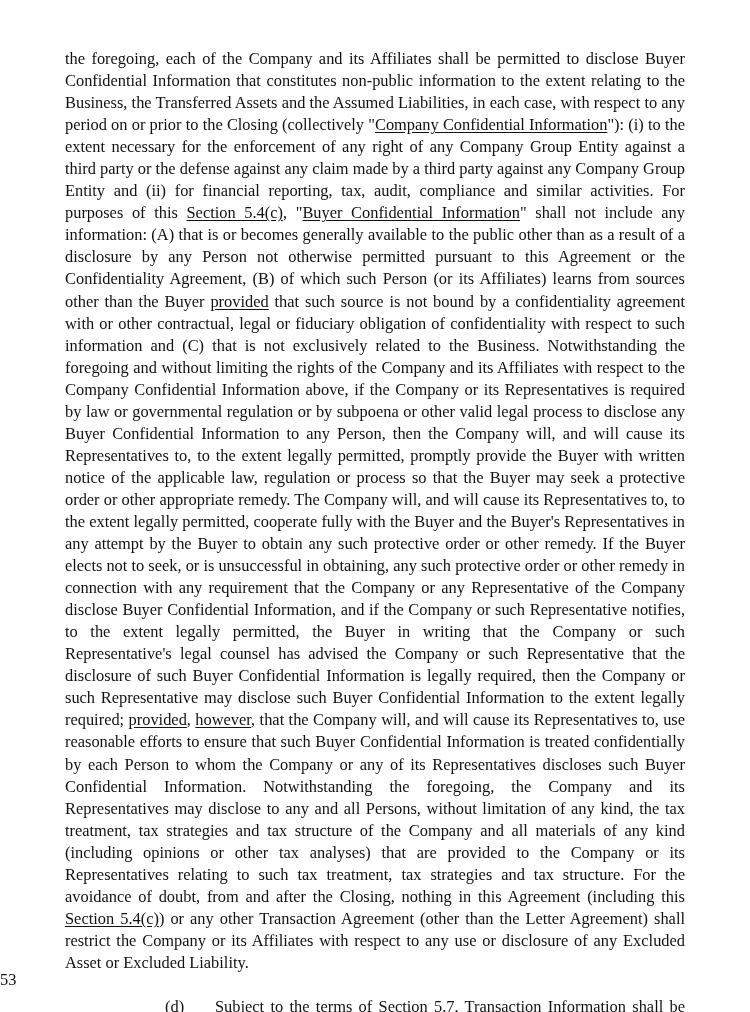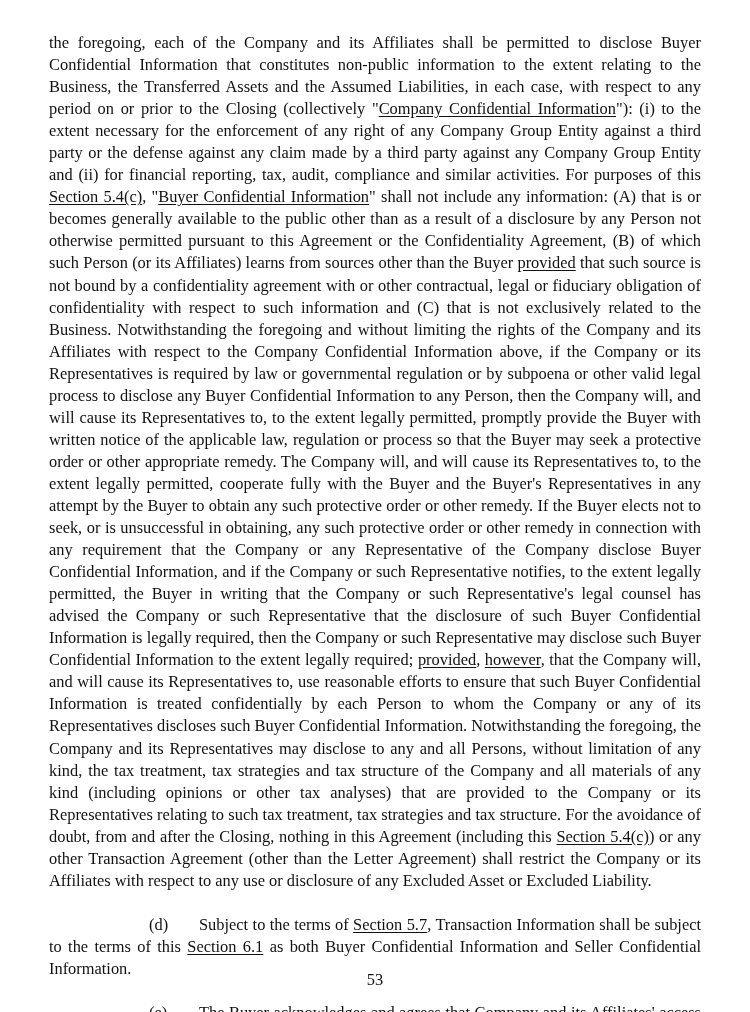"the foregoing, each of the" .para { margin: 0 -> 16px }
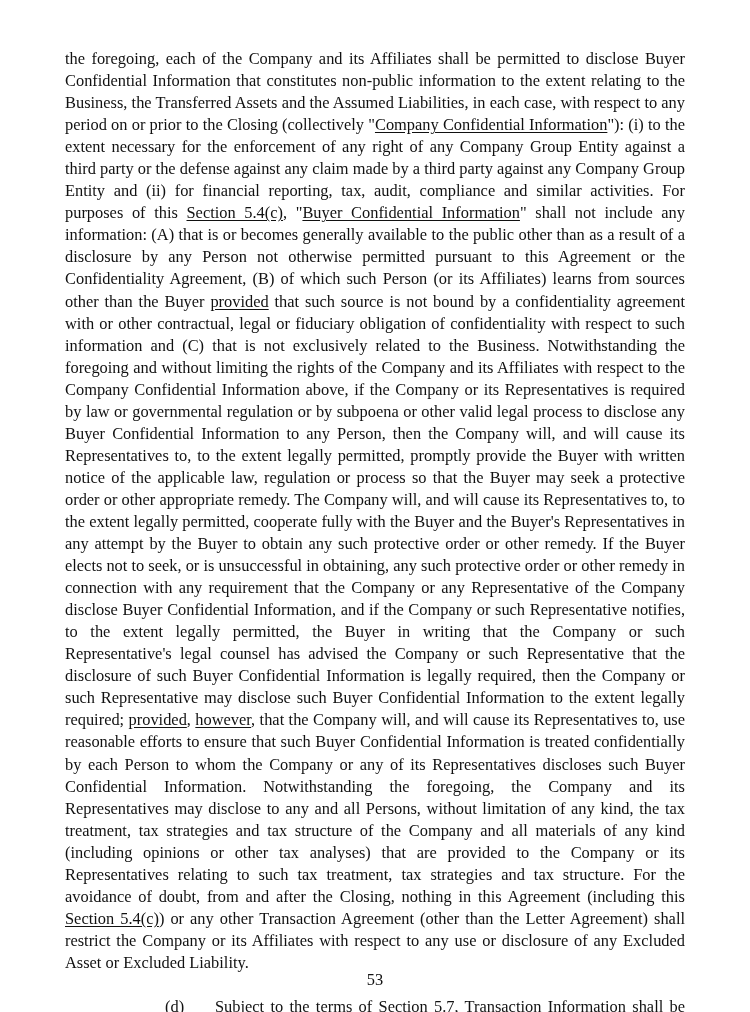"53" .page-number { text-align: center -> left }
